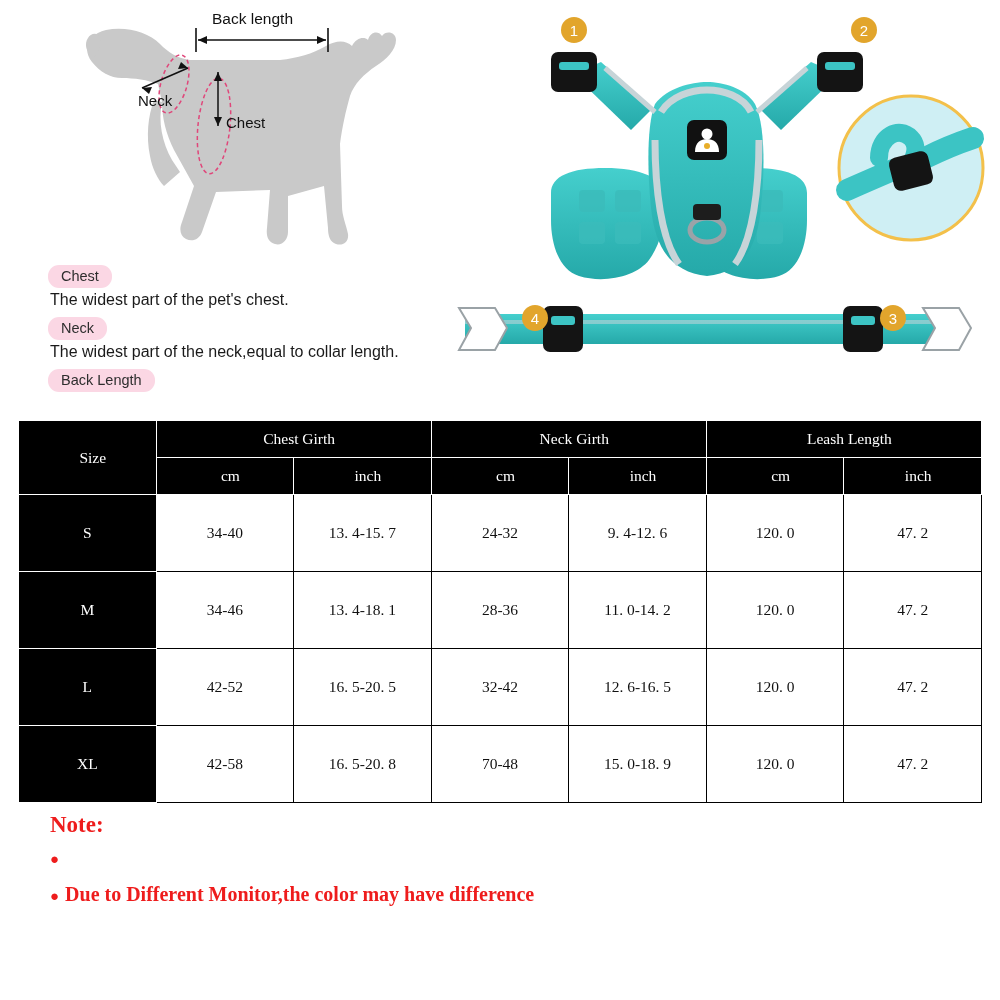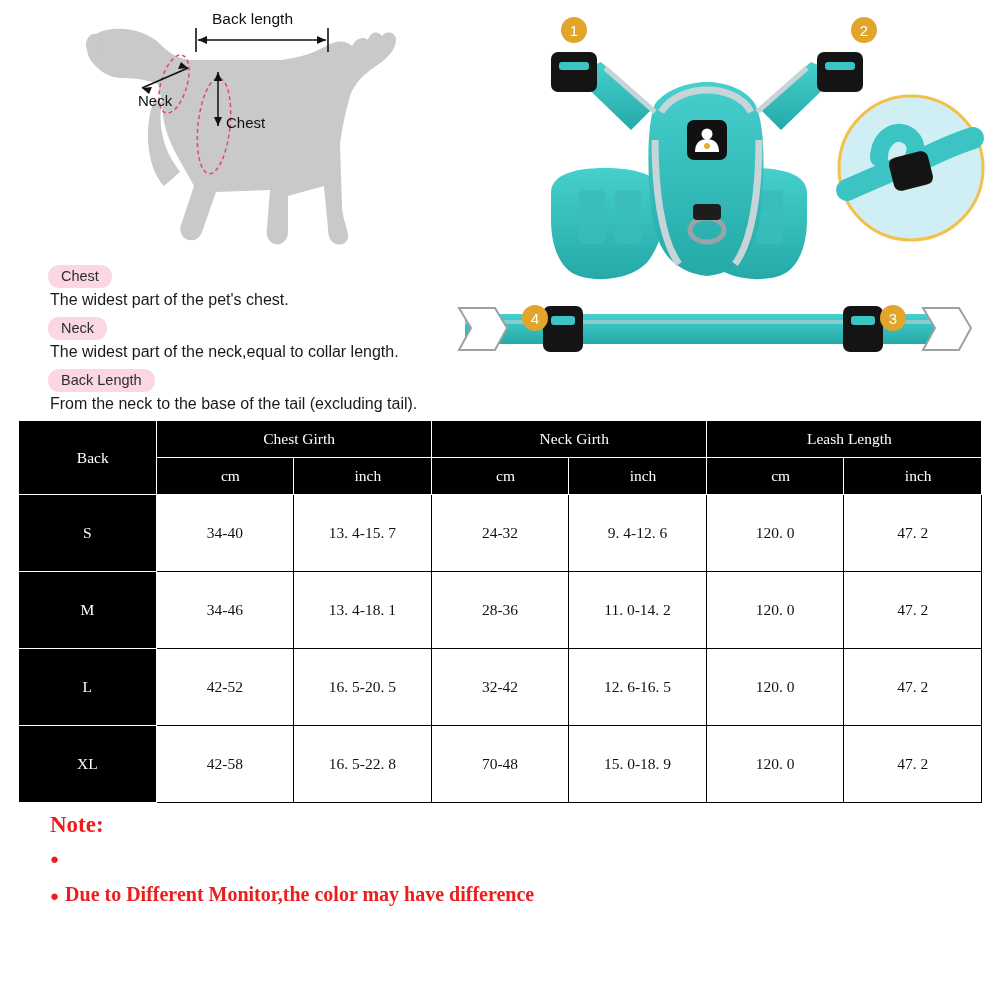"From the neck to the" div.tag-desc { html: <div>From the neck to the base of the tail (excluding tail).</div> -> none }
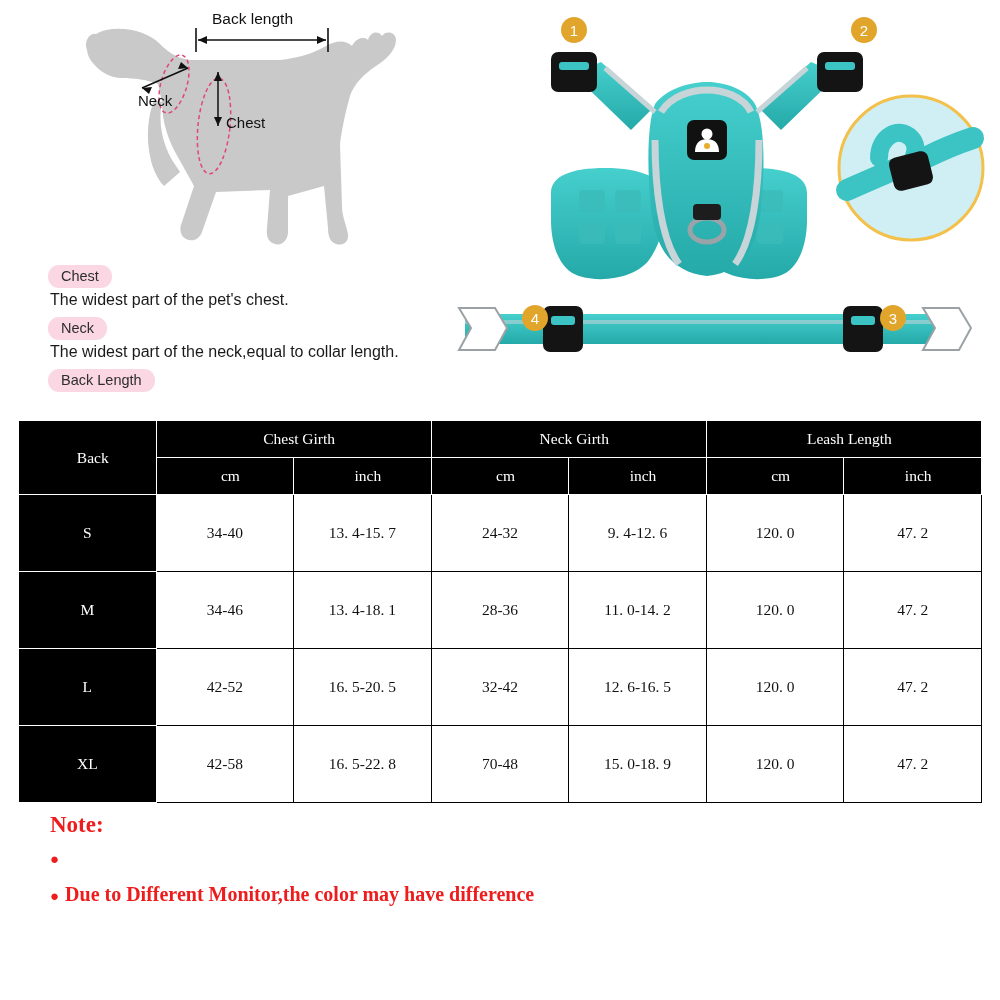"Back" td.hdr { text: Back -> Size }
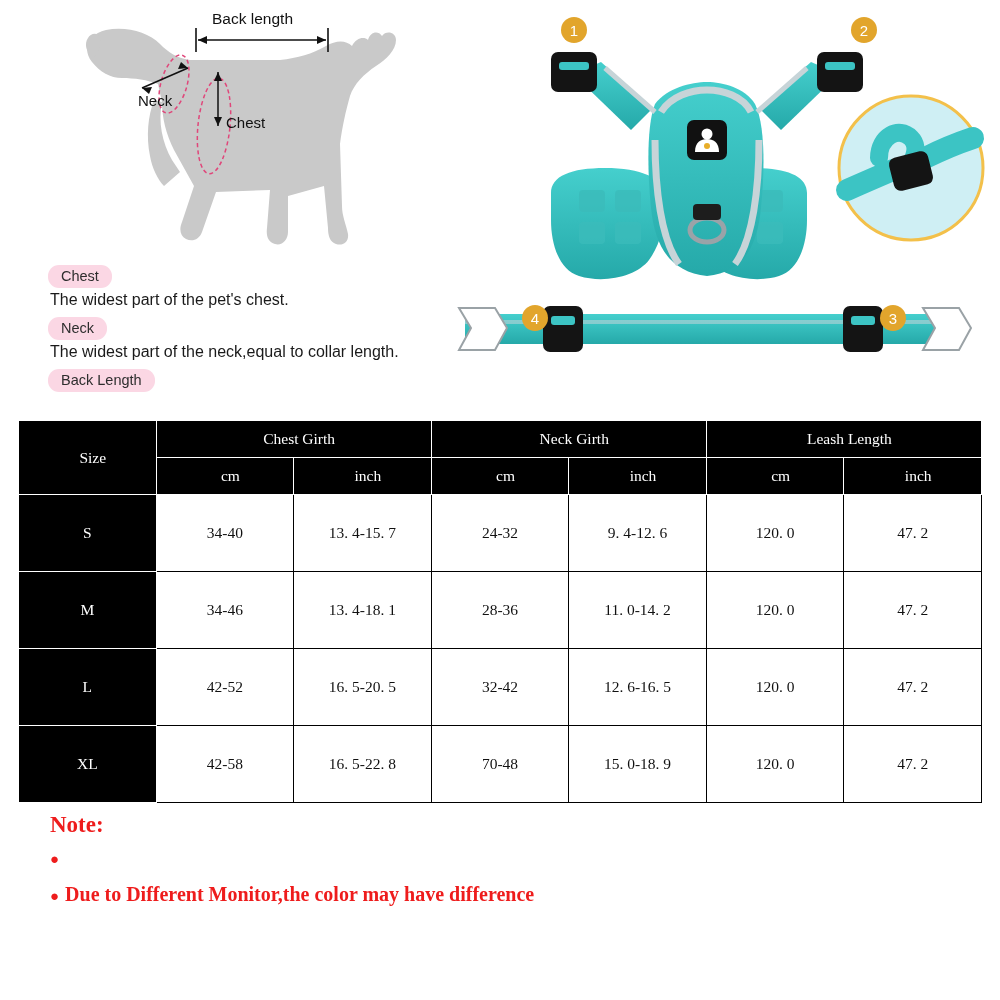"16. 5-22. 8" td.data { text: 5-22 -> 5-20 }
